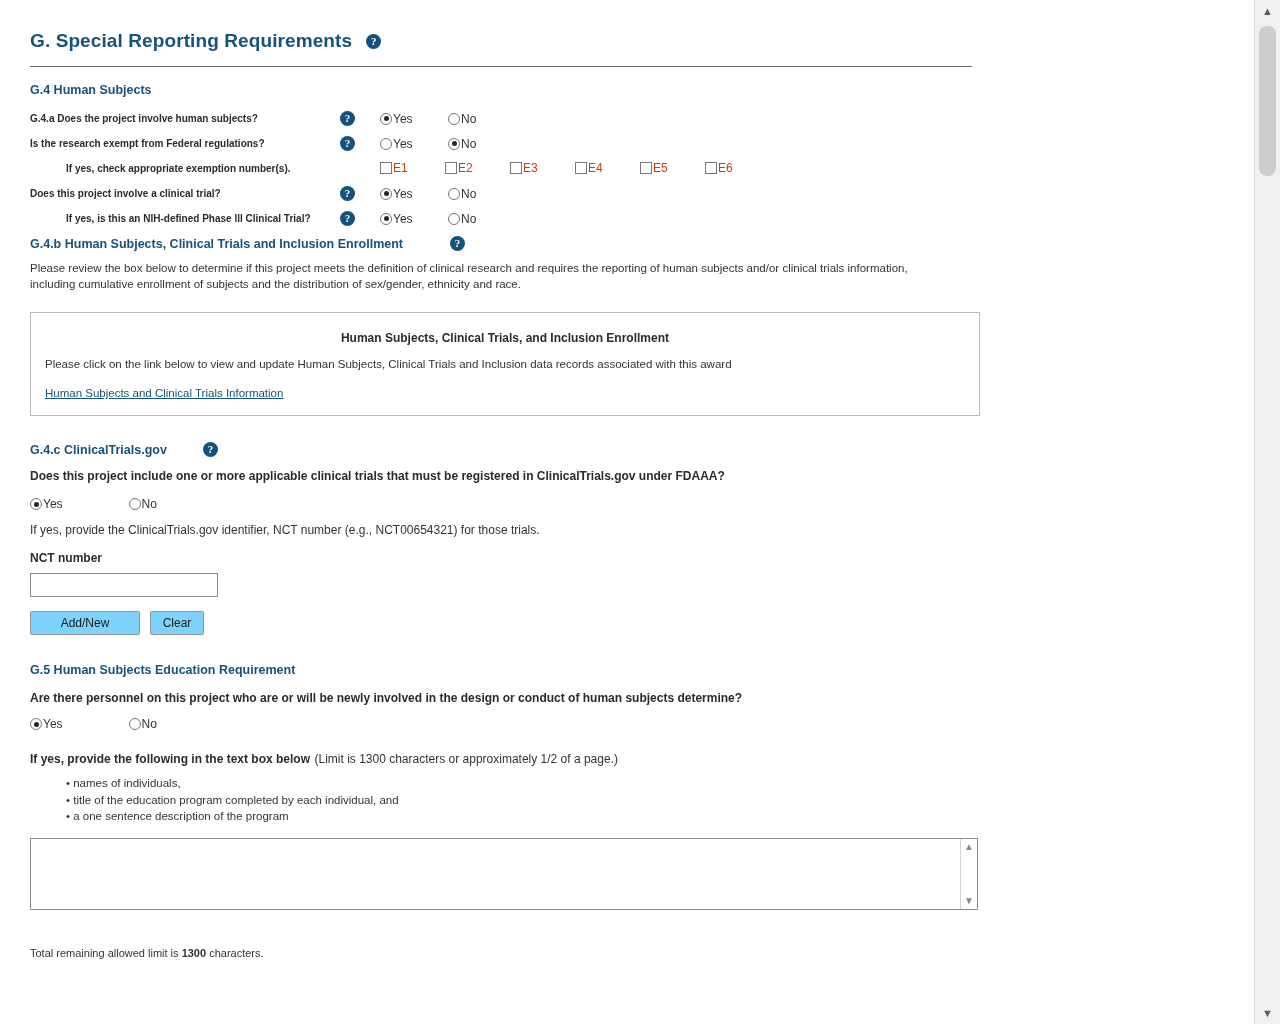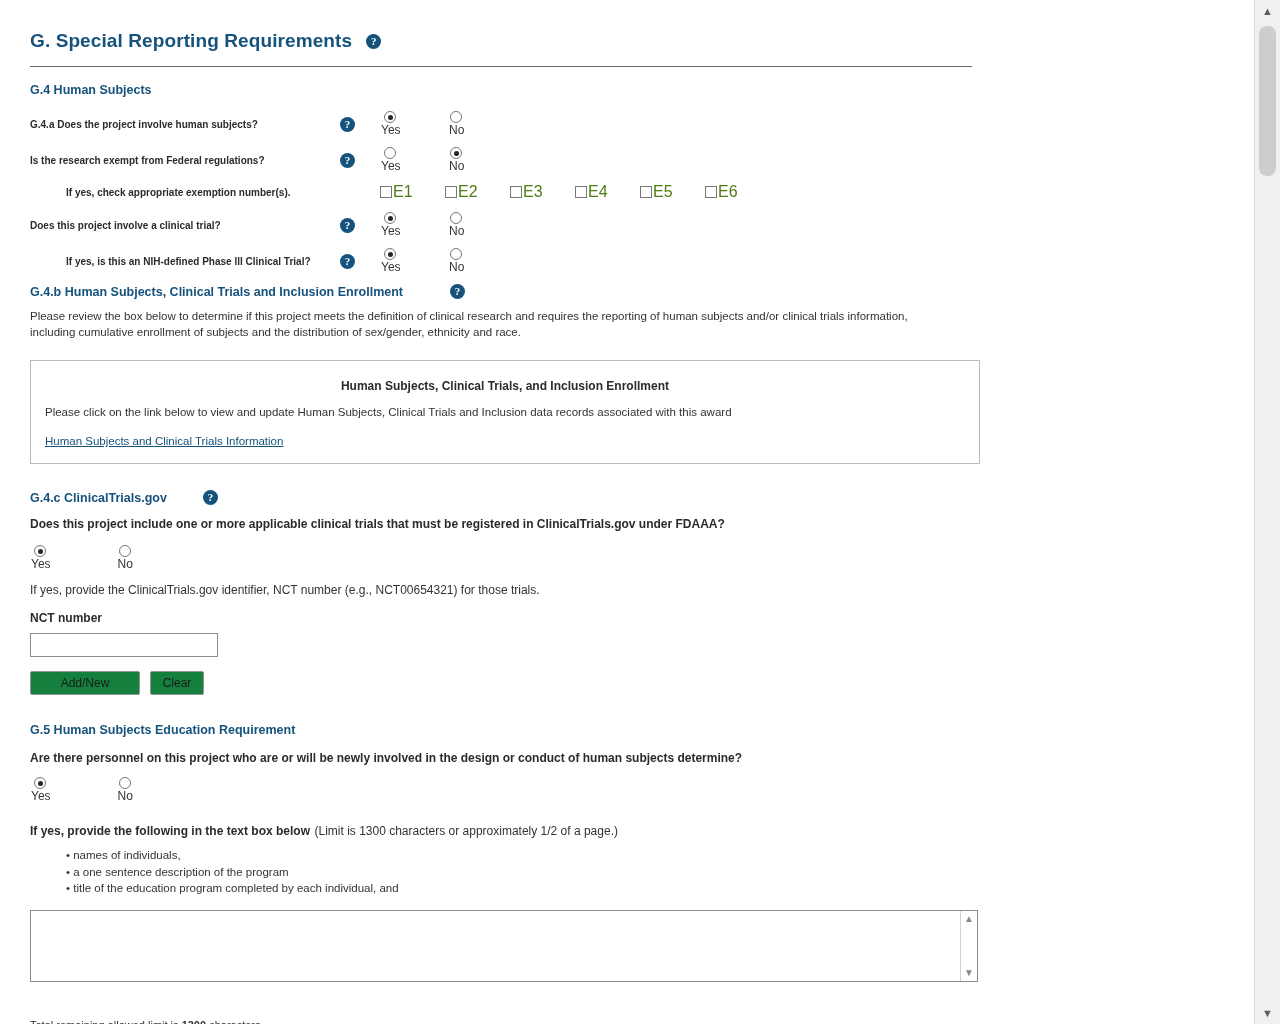"Yes" .radio-opt { flex-direction: column -> none }
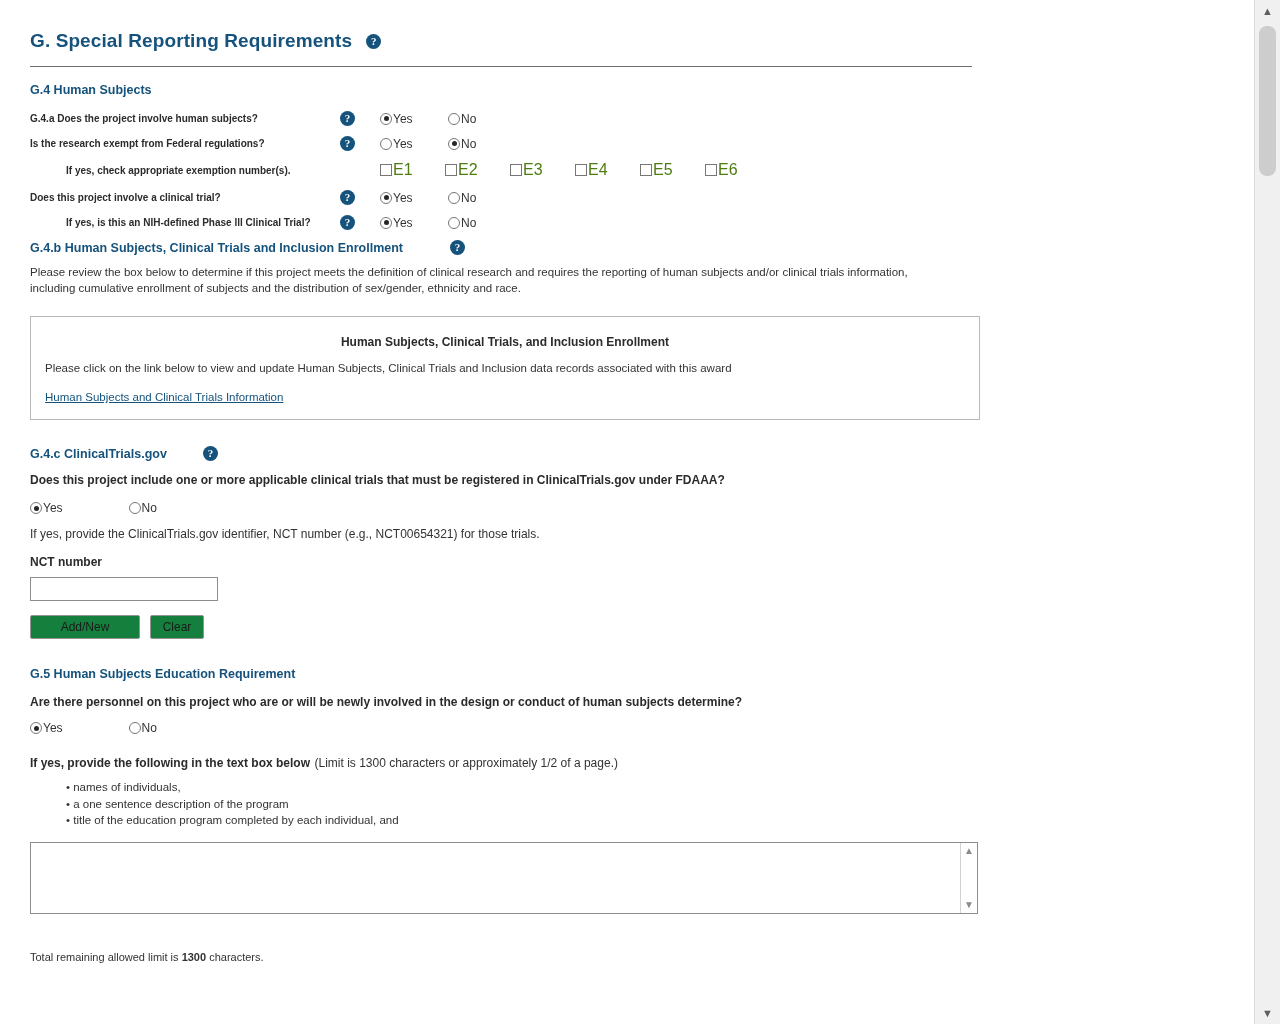"E1" .cb-opt { color: #4d7c0f -> #c2410c; font-size: 16px -> 12px }
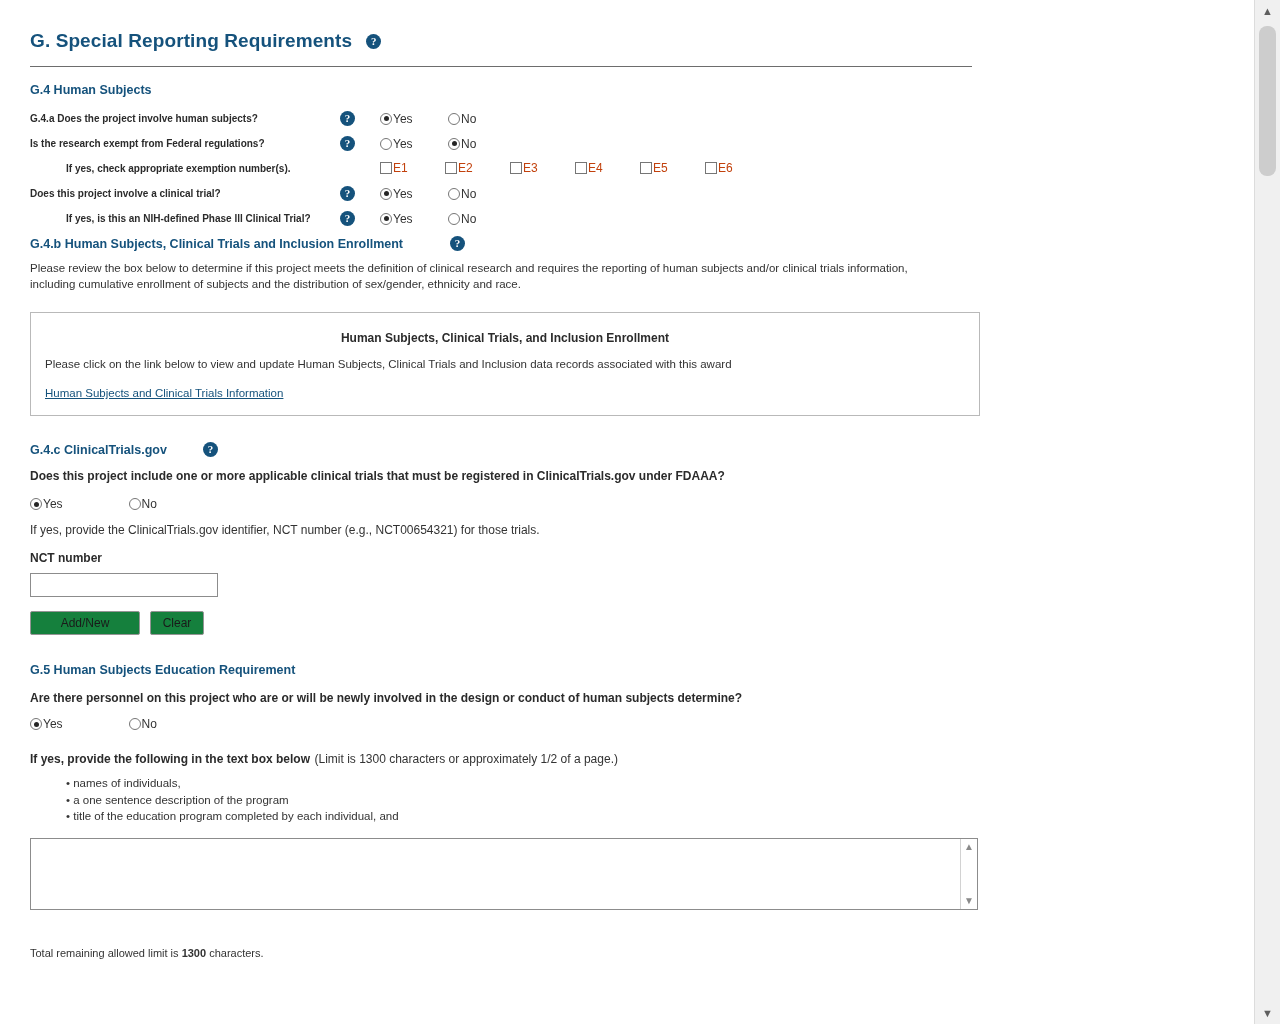"Add/New" .btn { background: #15803d -> #7dd3fc }
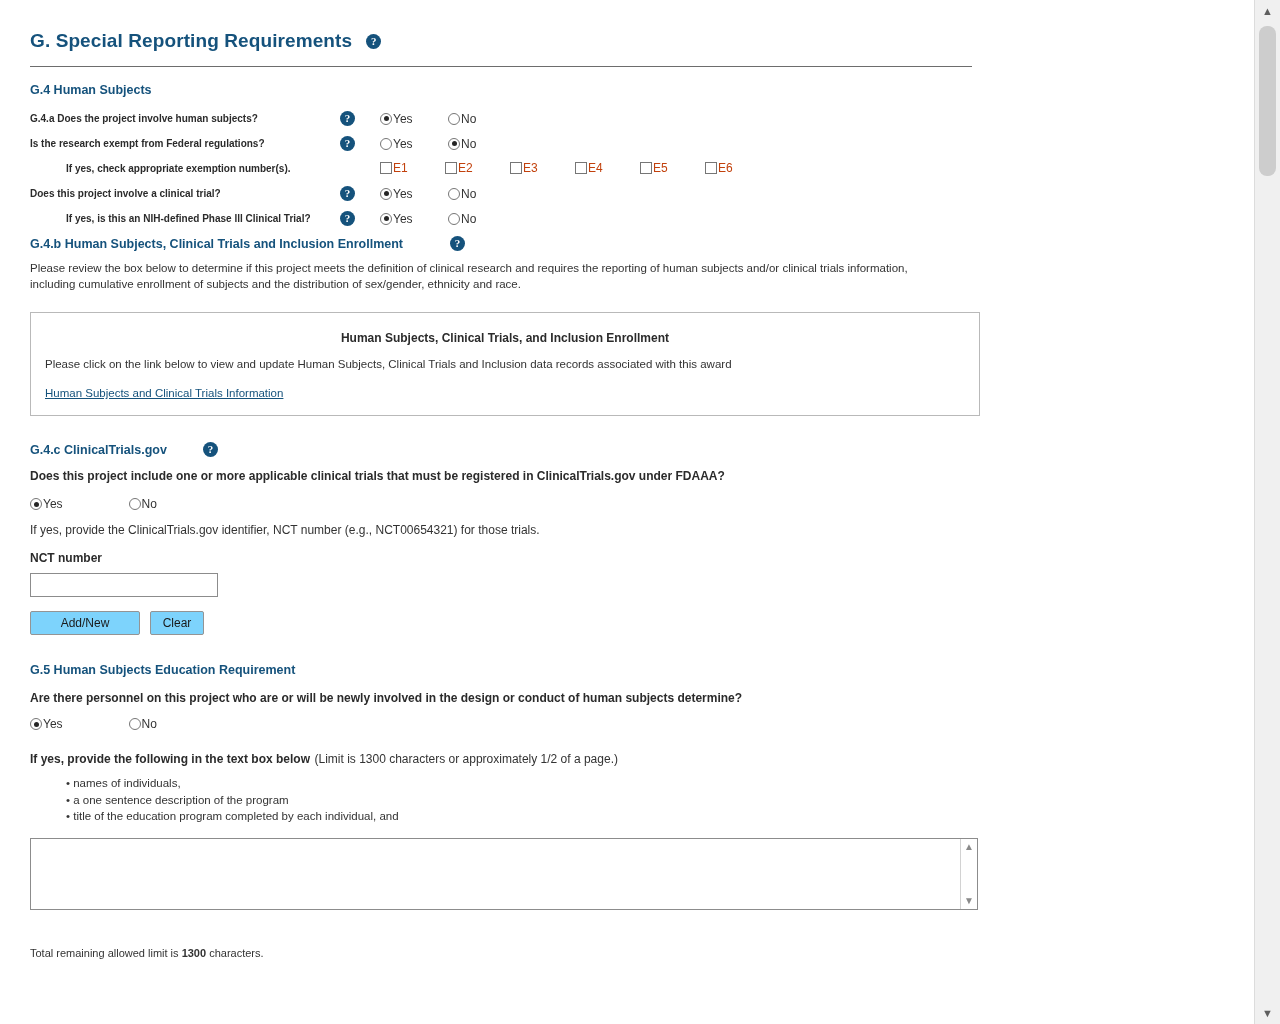"• a one sentence description" div { order: before "• title of the education" -> after "• title of the education" }
